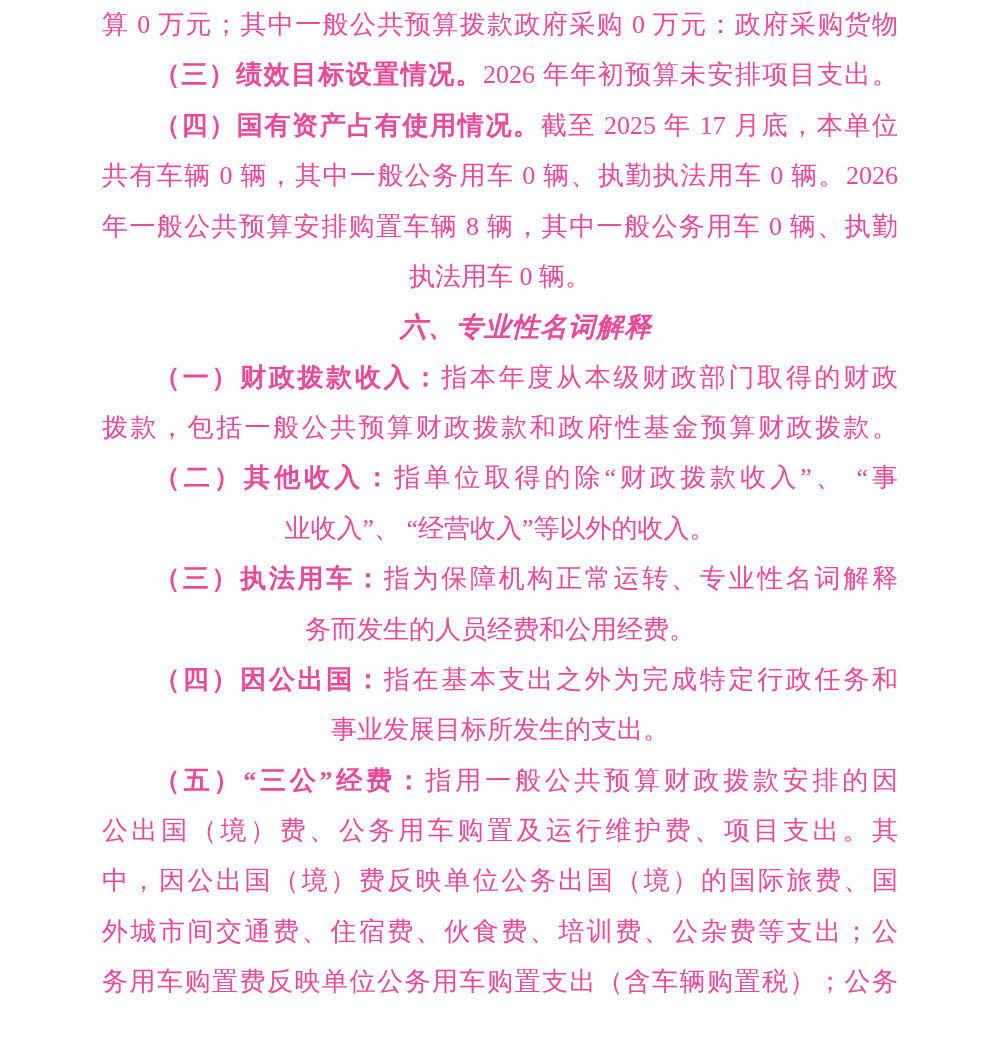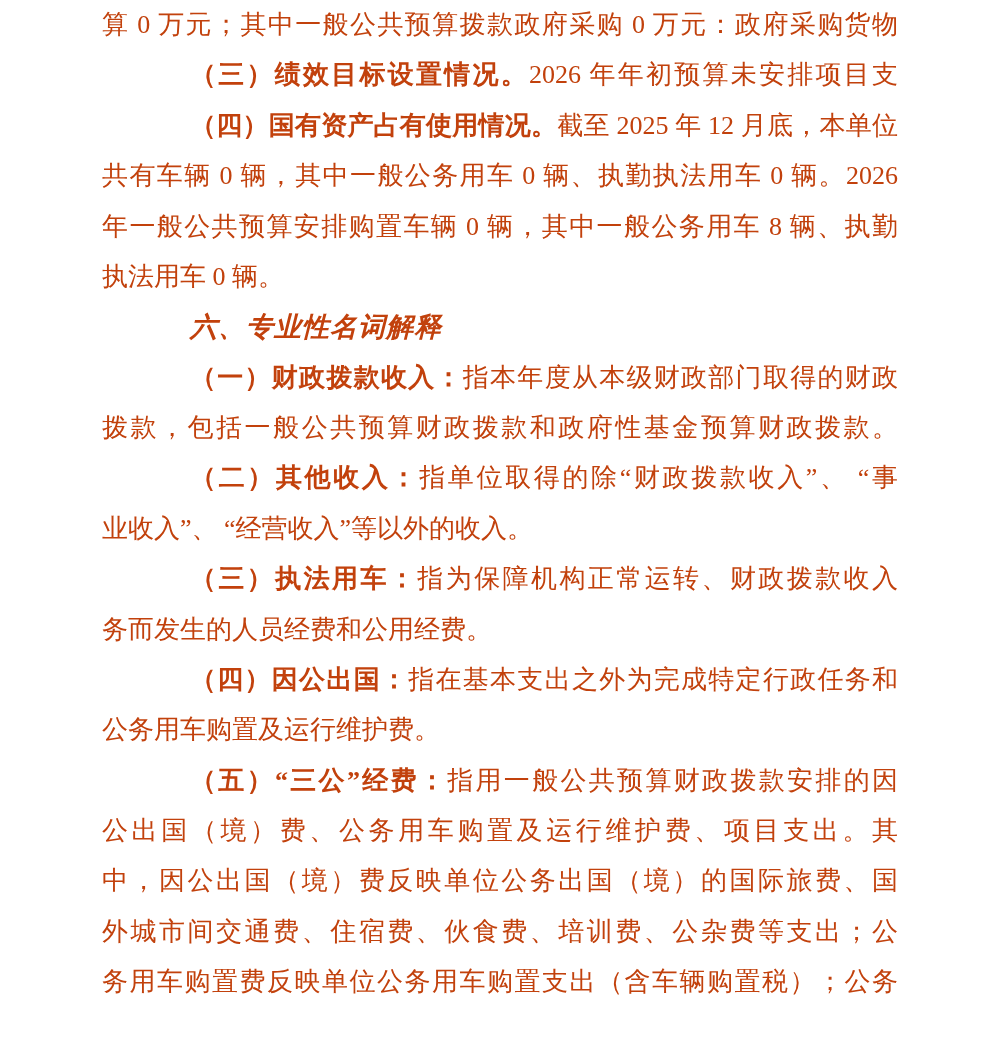"算 0 万元；其中一般公共预算拨款政府采购 0 万元：政府采购货物" .page { color: #c2410c -> #ec4899 }
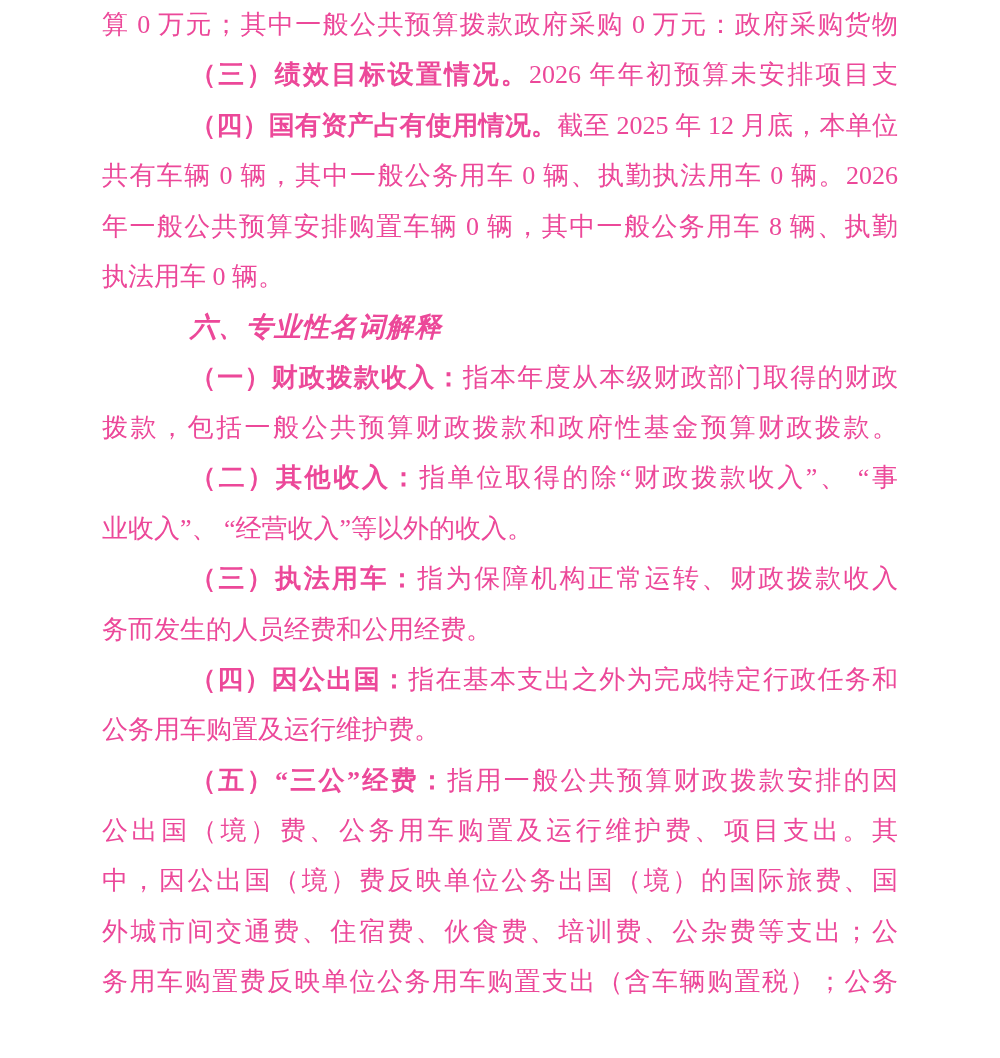"（三）绩效目标设置情况。" .lead { margin-left: 36px -> none }
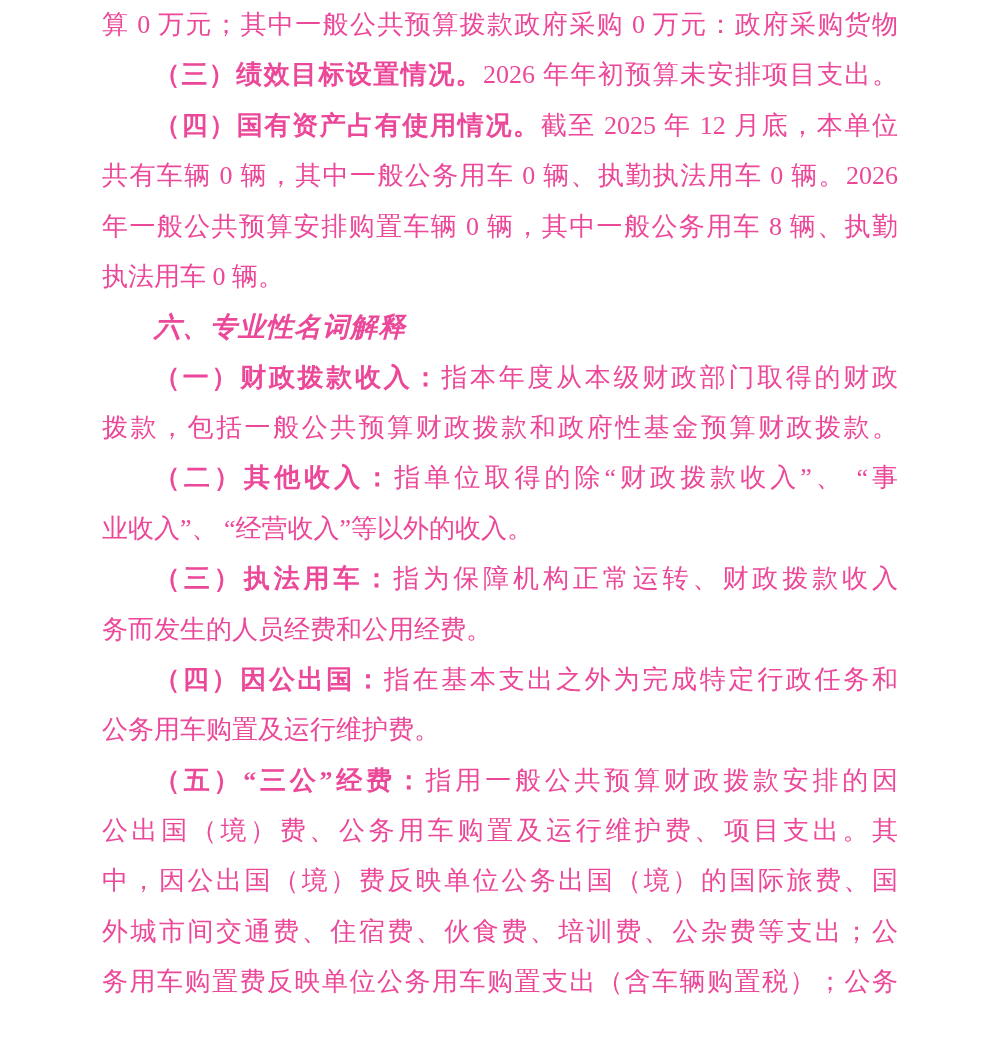"截至 2025 年 12 月底，本单位" span.seg { text: 12 -> 17 }
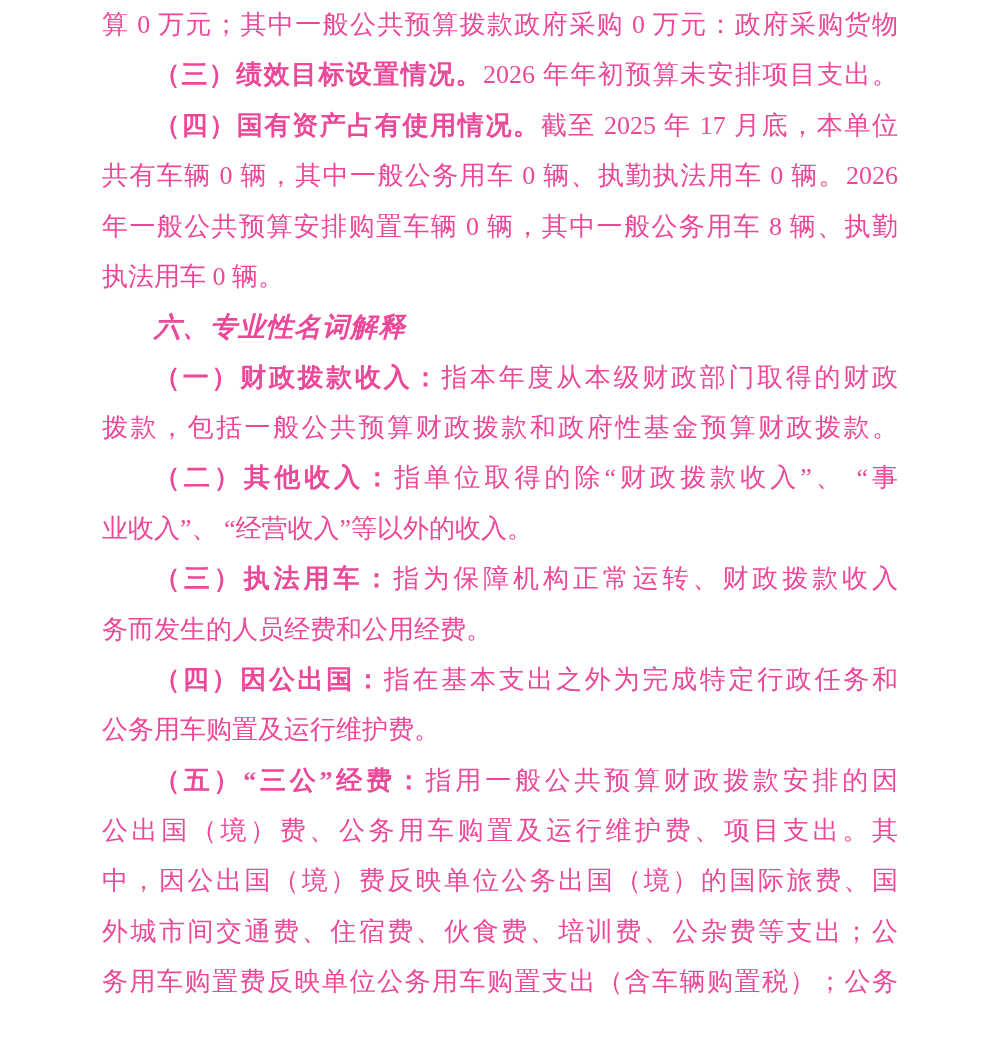"年一般公共预算安排购置车辆 0 辆，其中一般公务用车 8 辆、执勤" span.seg { text: 0 辆，其中一般公务用车 8 -> 8 辆，其中一般公务用车 0 }
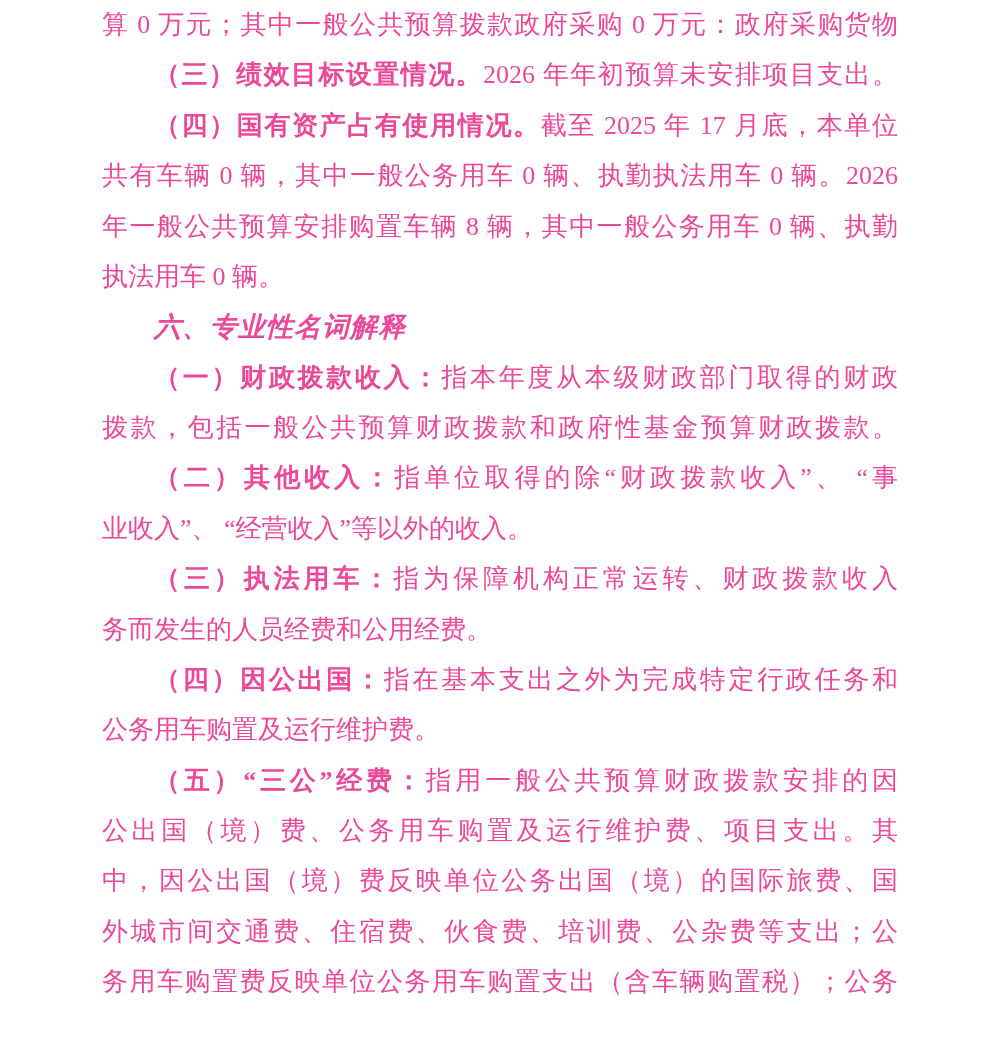"执法用车 0 辆。" .line { text-align: none -> center }
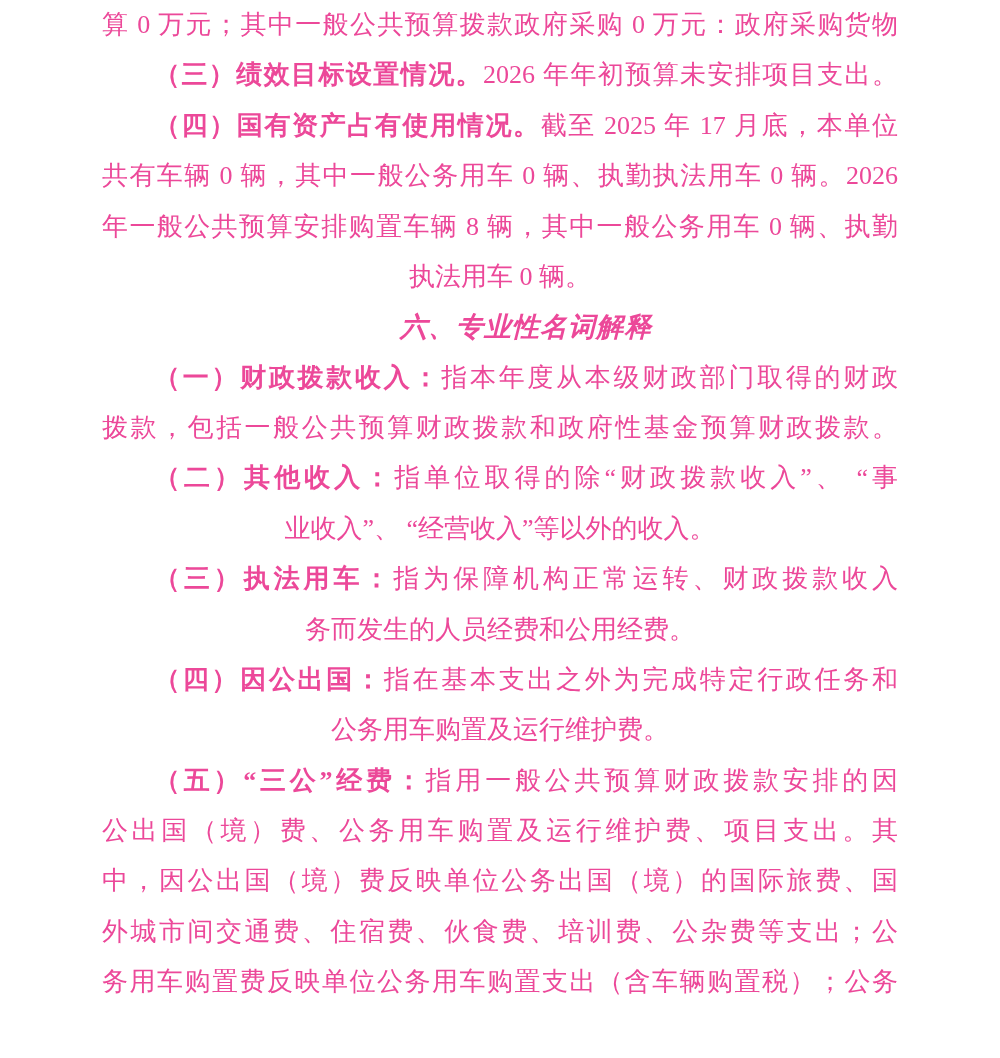"指为保障机构正常运转、财政拨款收入" span.seg { text: 财政拨款收入 -> 专业性名词解释 }
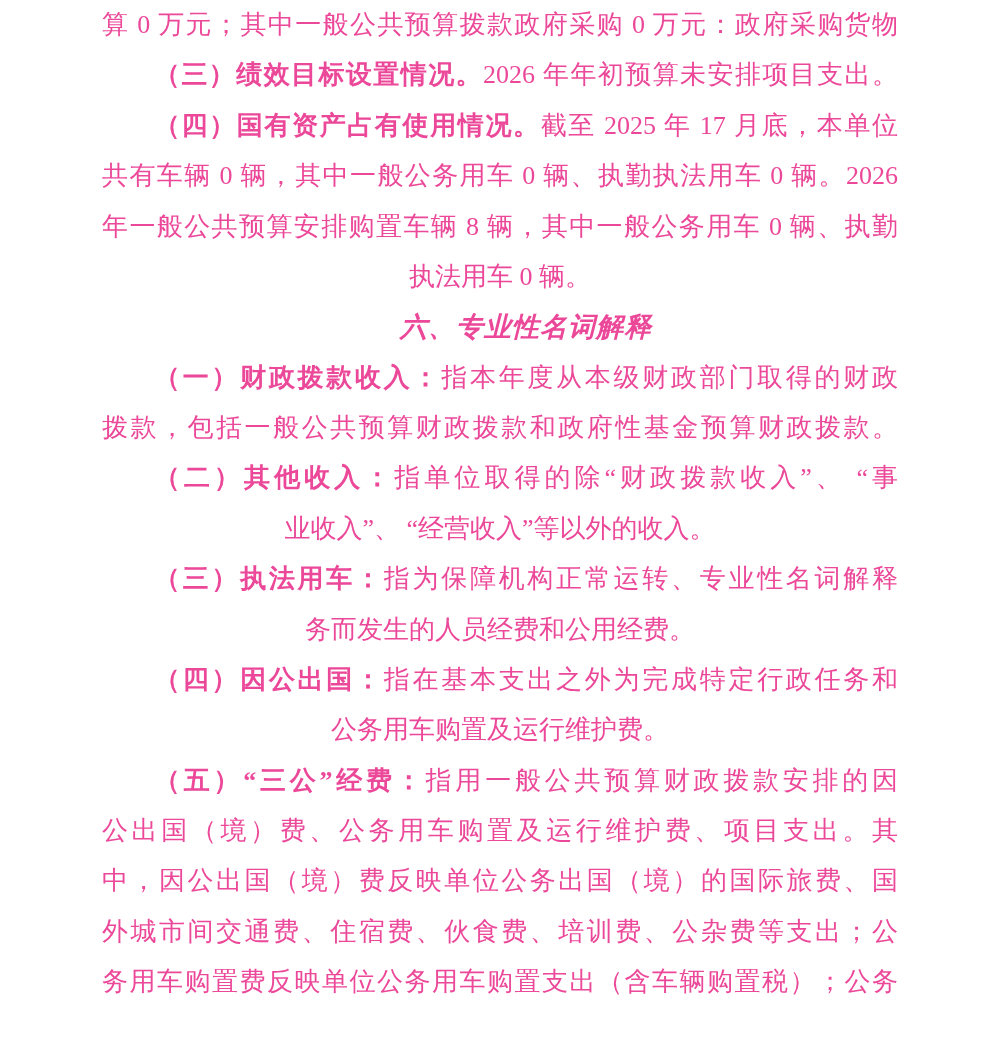"公务用车购置及运行维护费。" span.seg { text: 公务用车购置及运行维护费 -> 事业发展目标所发生的支出 }
